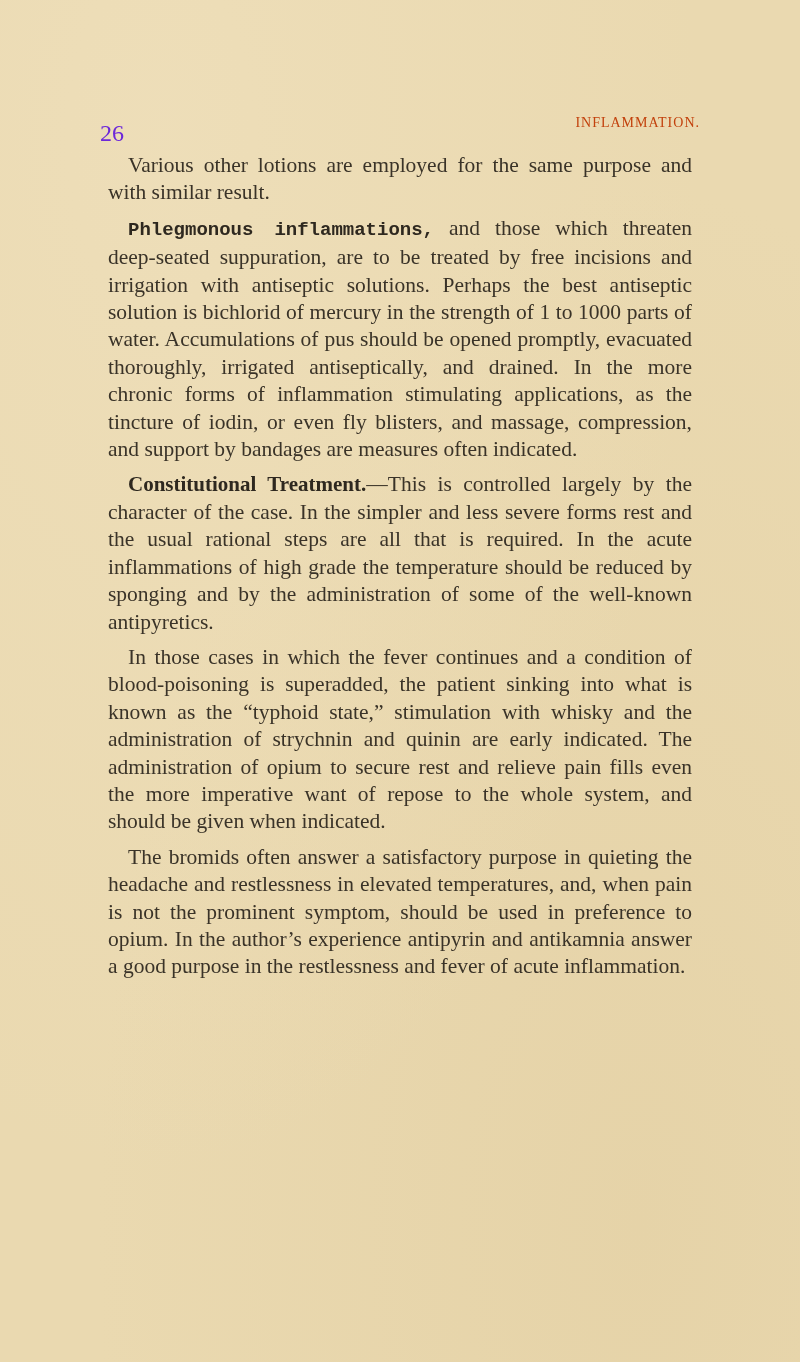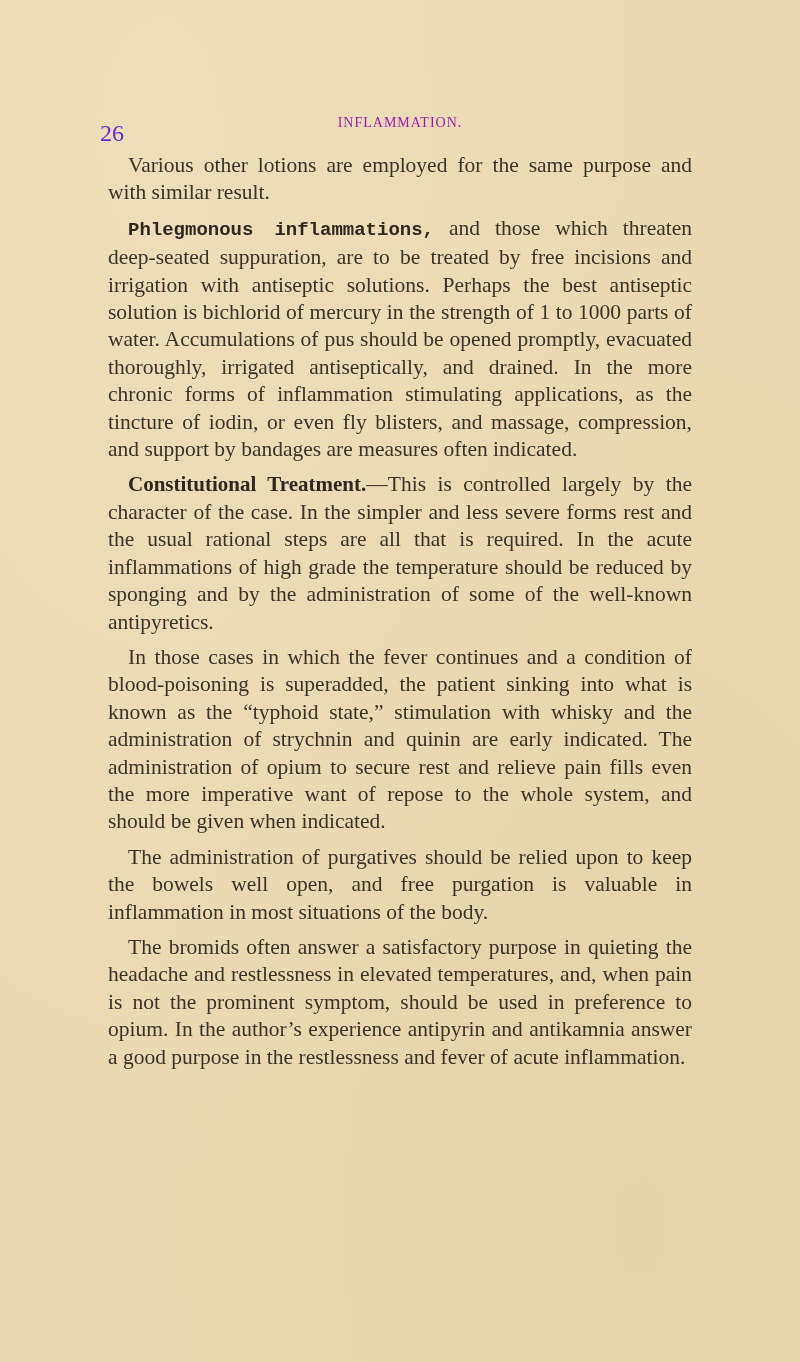"INFLAMMATION." .running-title { color: #a21caf -> #c2410c; text-align: center -> right }
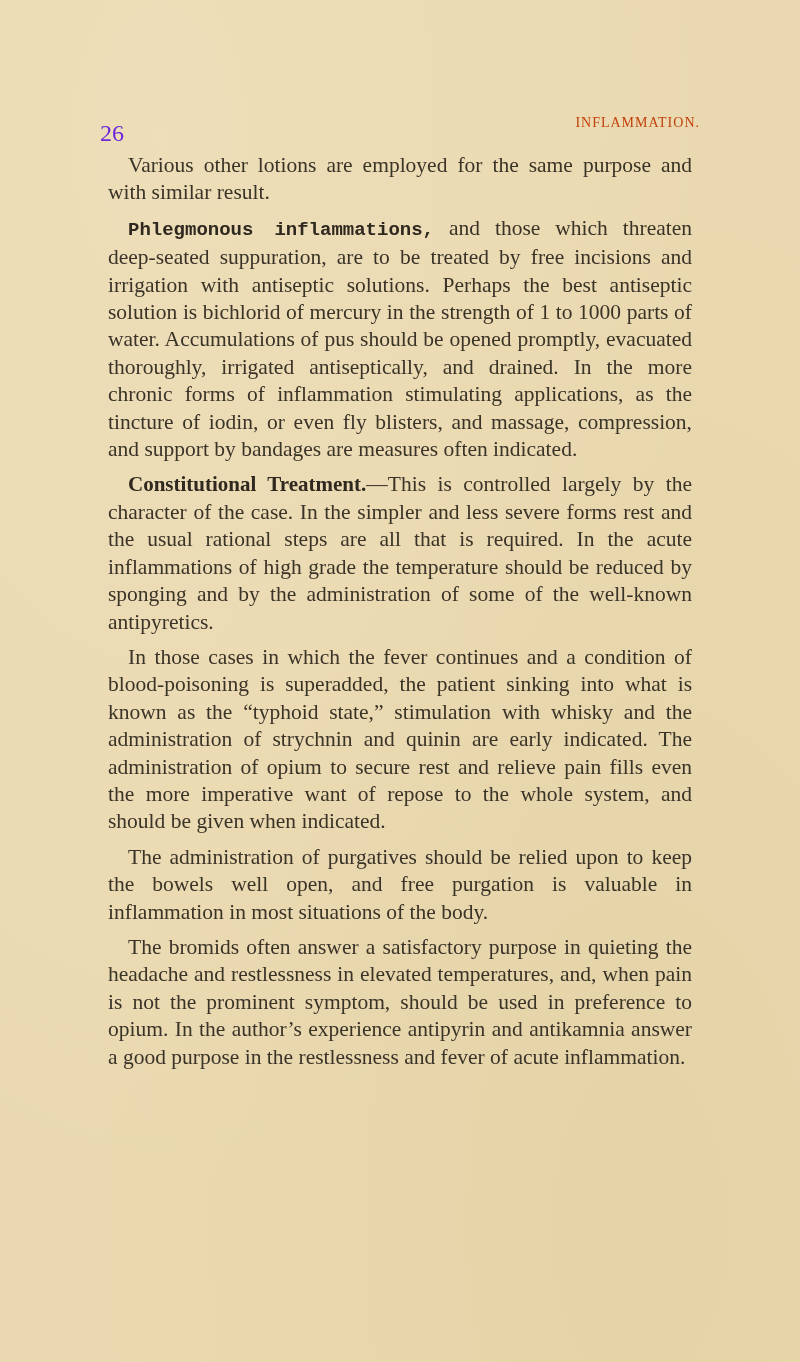"The administration of purgatives should" p.para { html: <p> <span>The administration of purgatives should be relied upon to keep the bowels well open, and free purgation is valuable in inflammation in most situations of the body.</span> </p> -> none }
